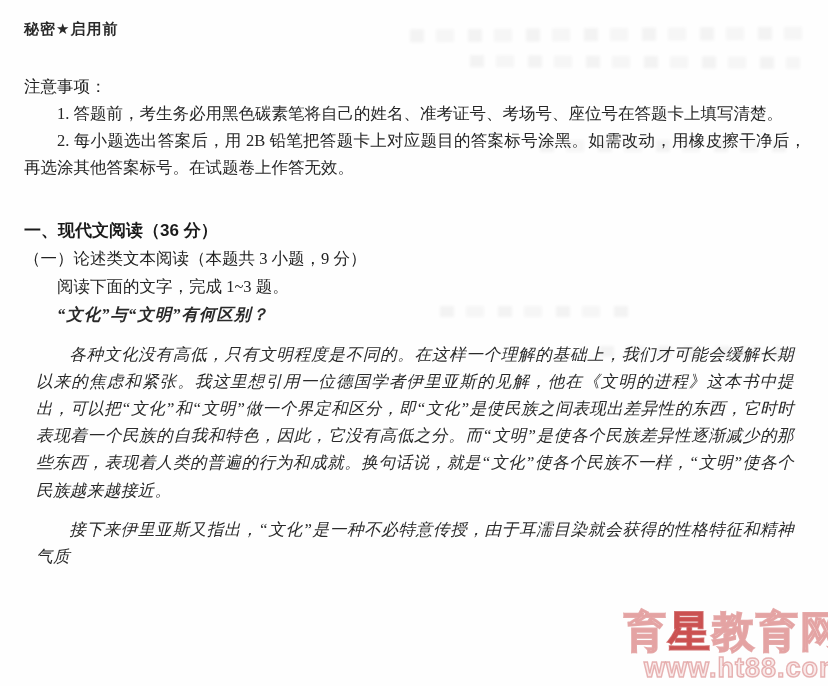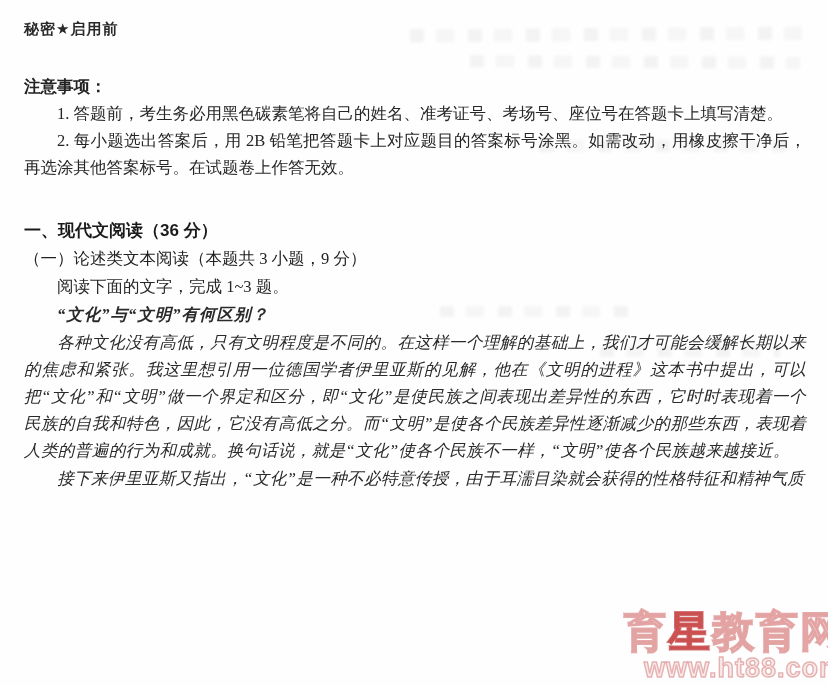"注意事项：" .notice-heading { font-weight: 700 -> 400 }
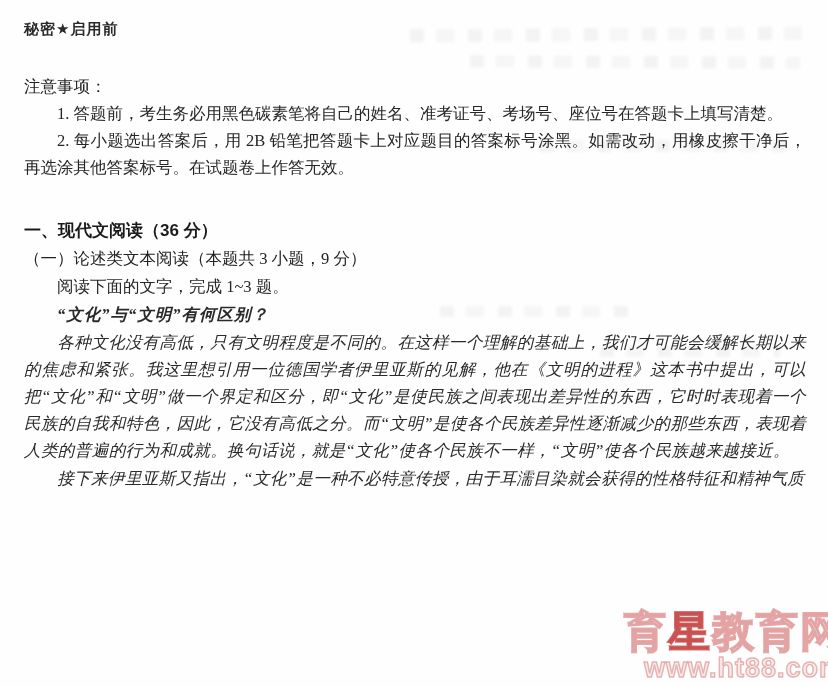"各种文化没有高低，只有文明程度是不同的。在这样一个理解的基础上，我们才可能会缓解" .passage-paragraph { margin: 0 -> 12px }
